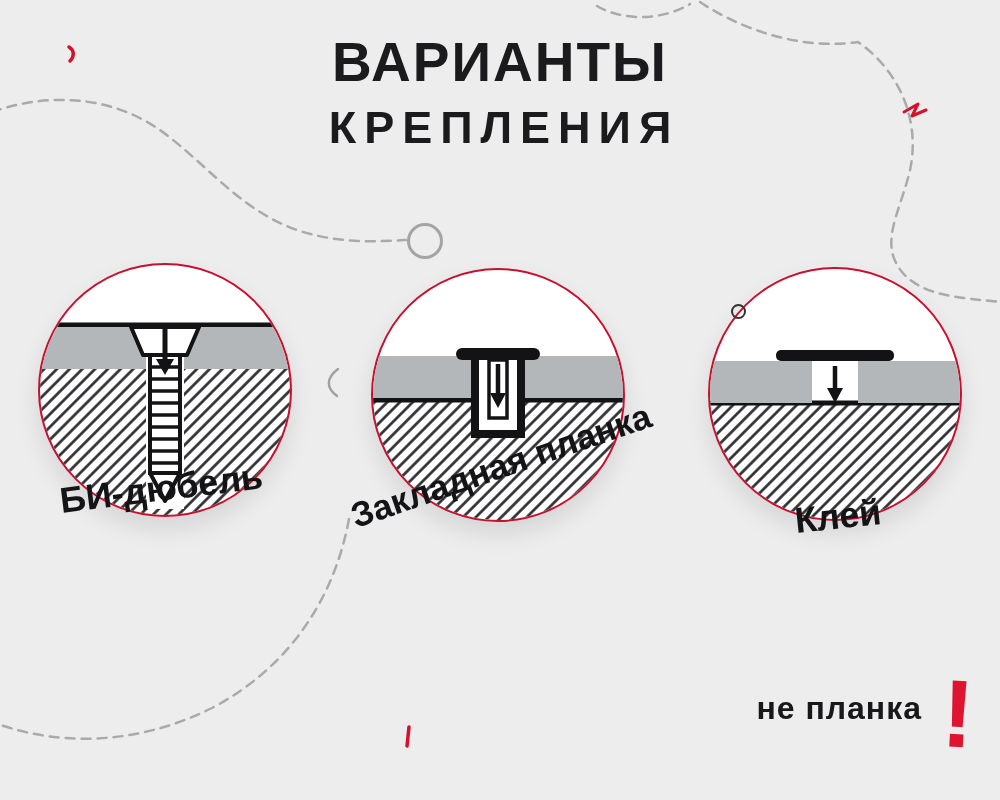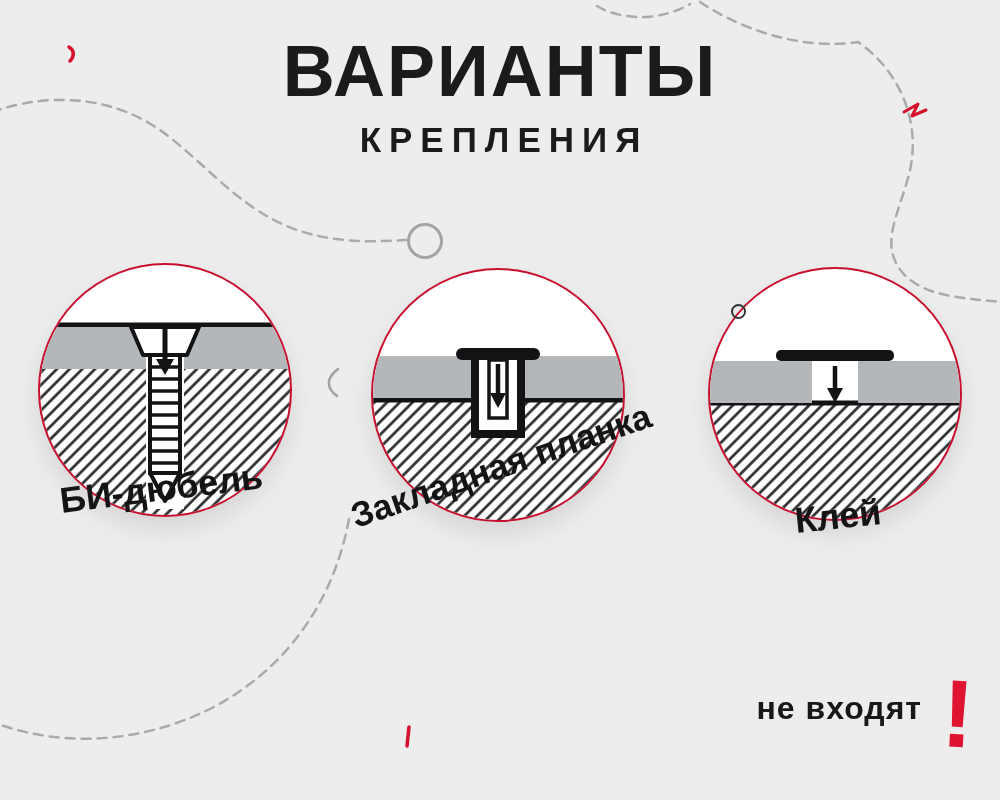"ВАРИАНТЫ" .t1 { font-size: 72px -> 55px }
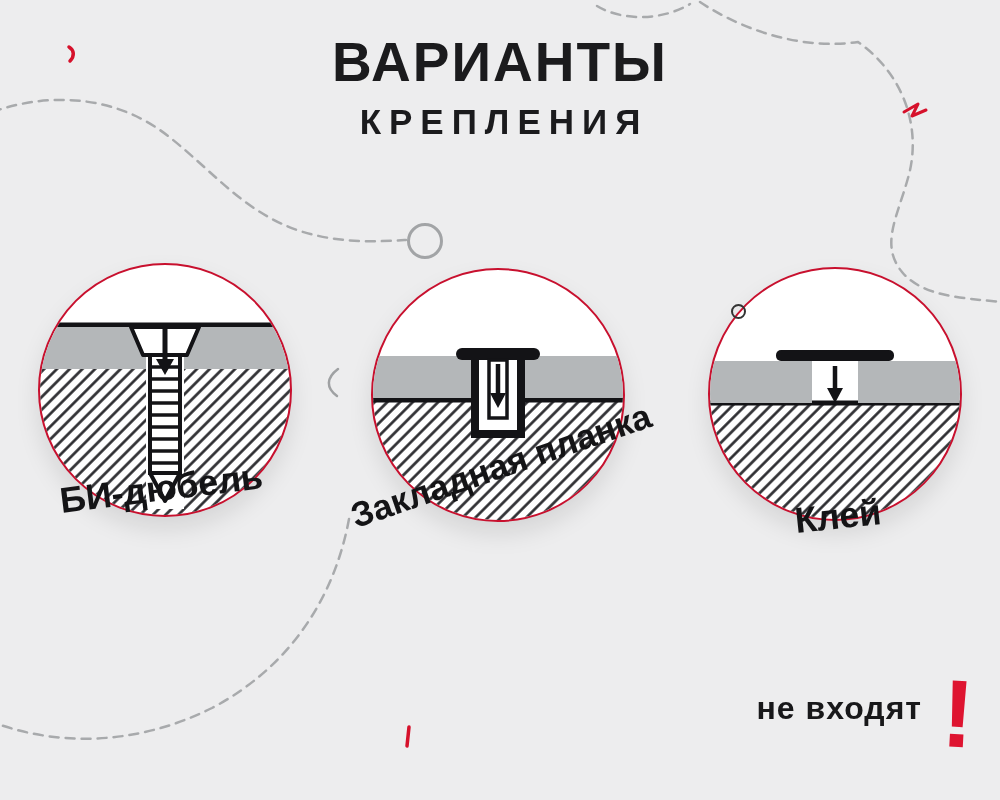"КРЕПЛЕНИЯ" .t2 { font-size: 35px -> 45px }
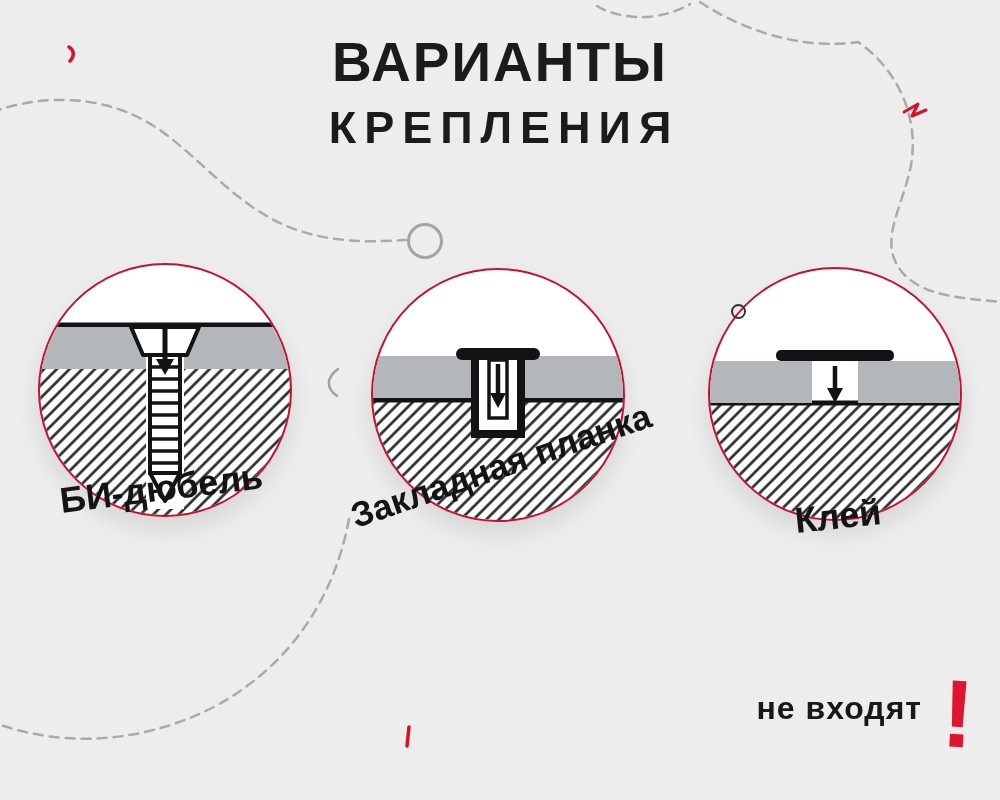"не входят" div { text: входят -> планка }
